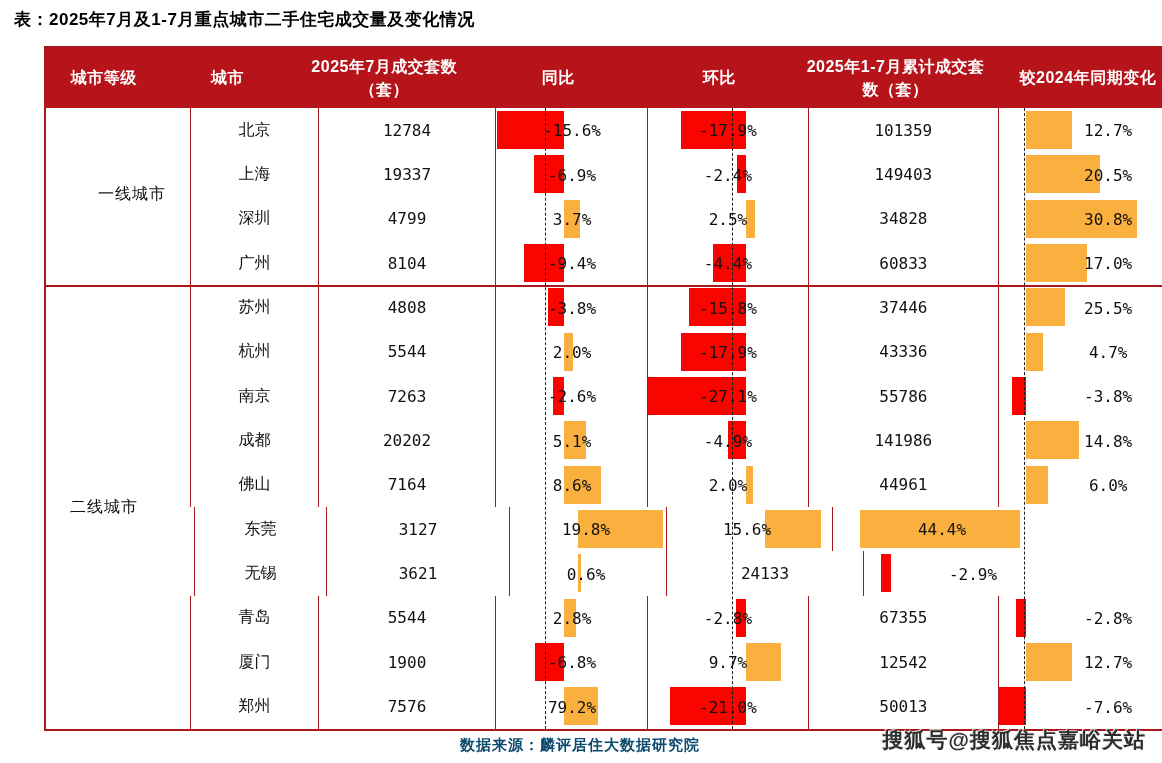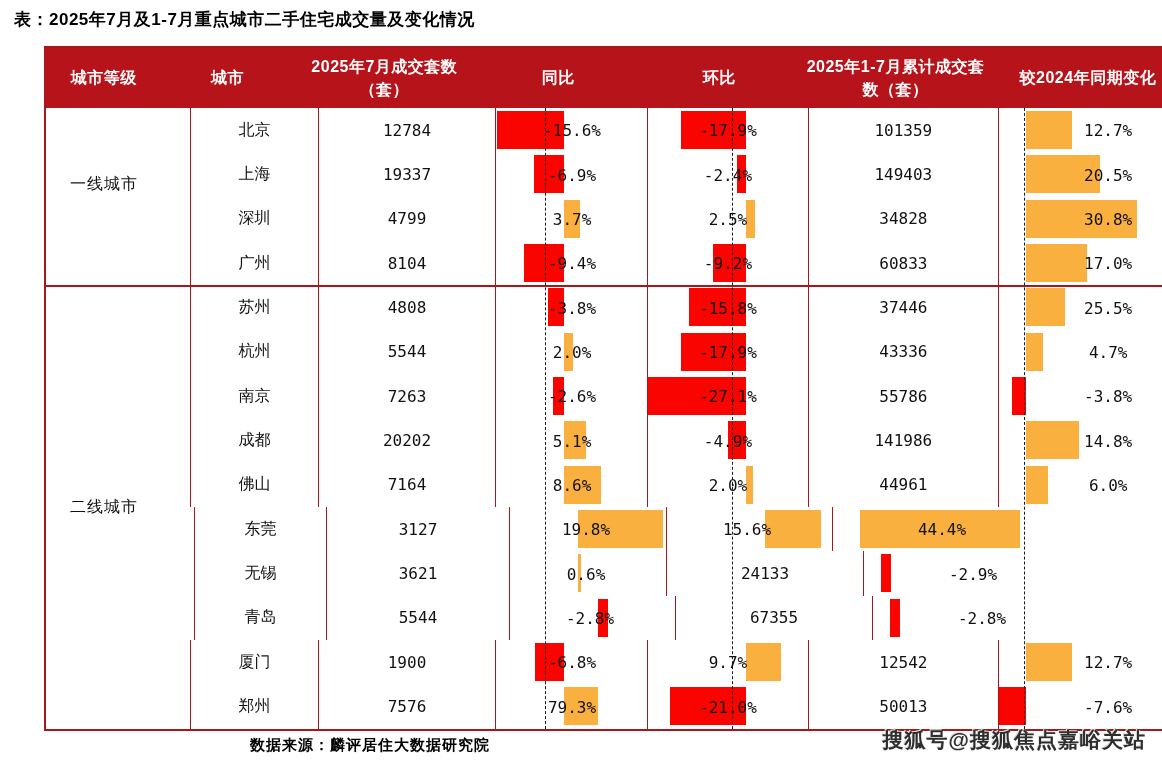"一线城市" div.group-label { padding-left: none -> 28px; top: 76px -> 86px }
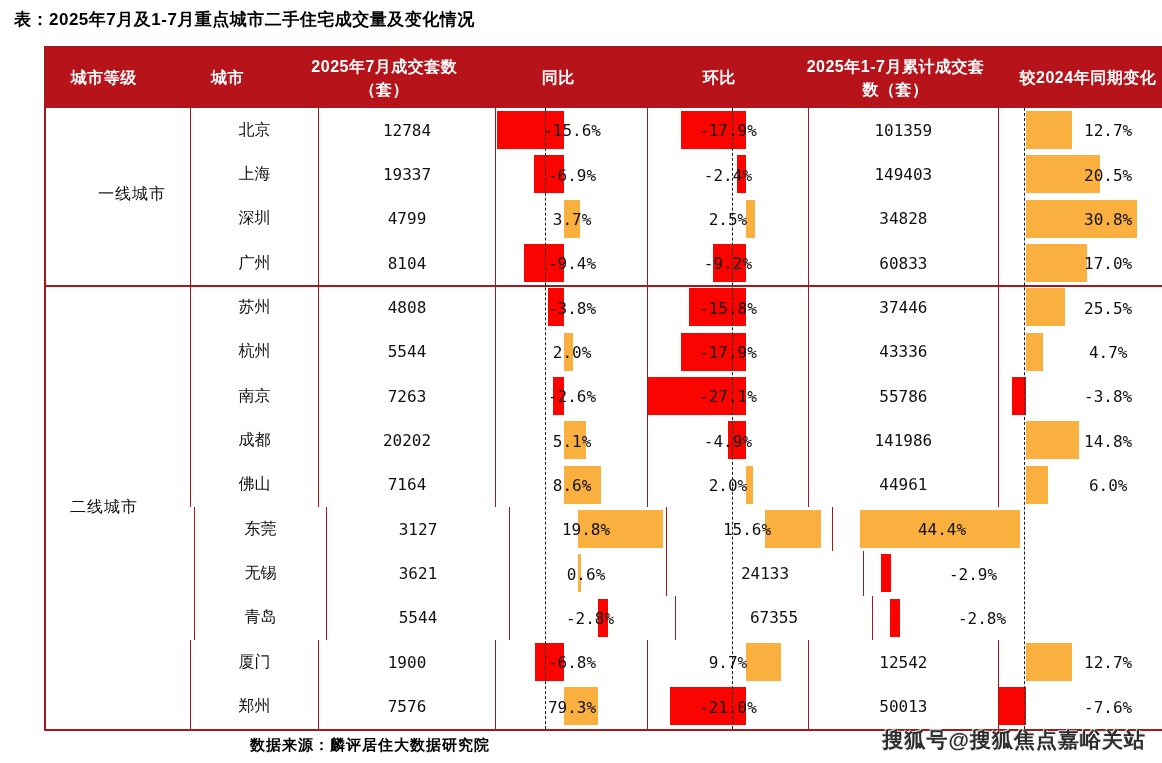"-9.2%" span.barlabel { text: -9.2% -> -4.4% }
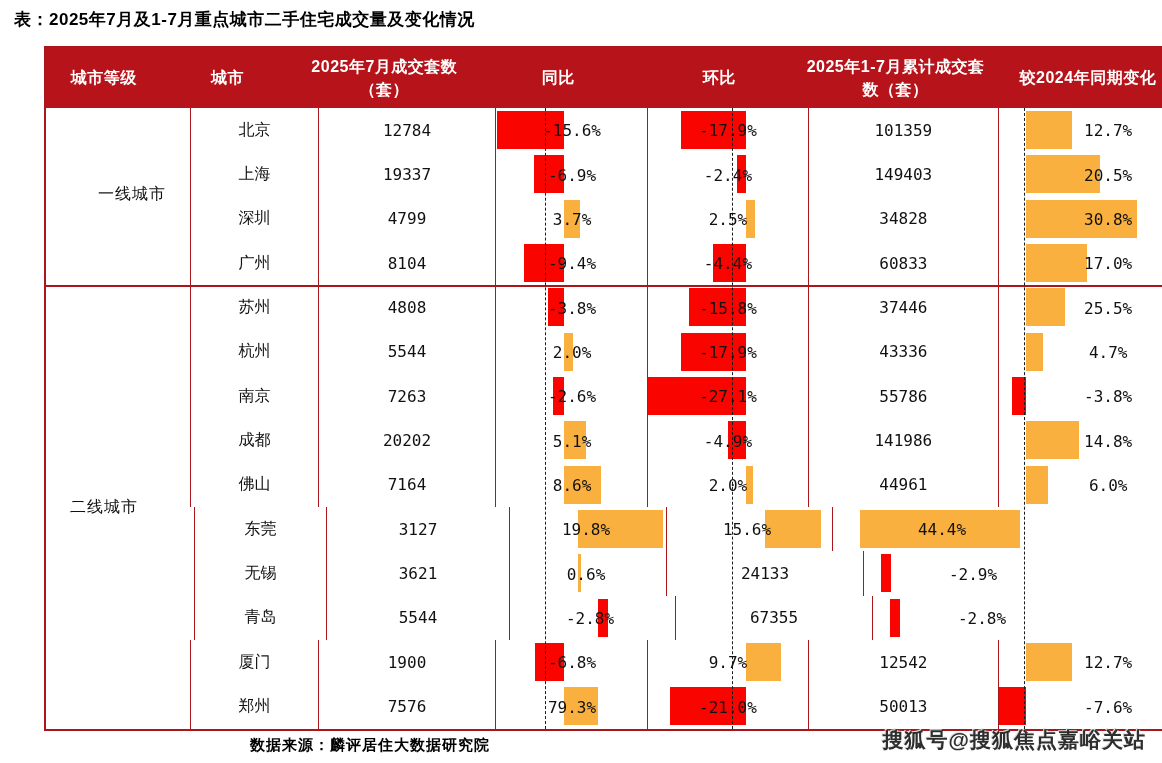"2.8%" div.cell { html: none -> <div> <div></div> <span>2.8%</span> </div> }
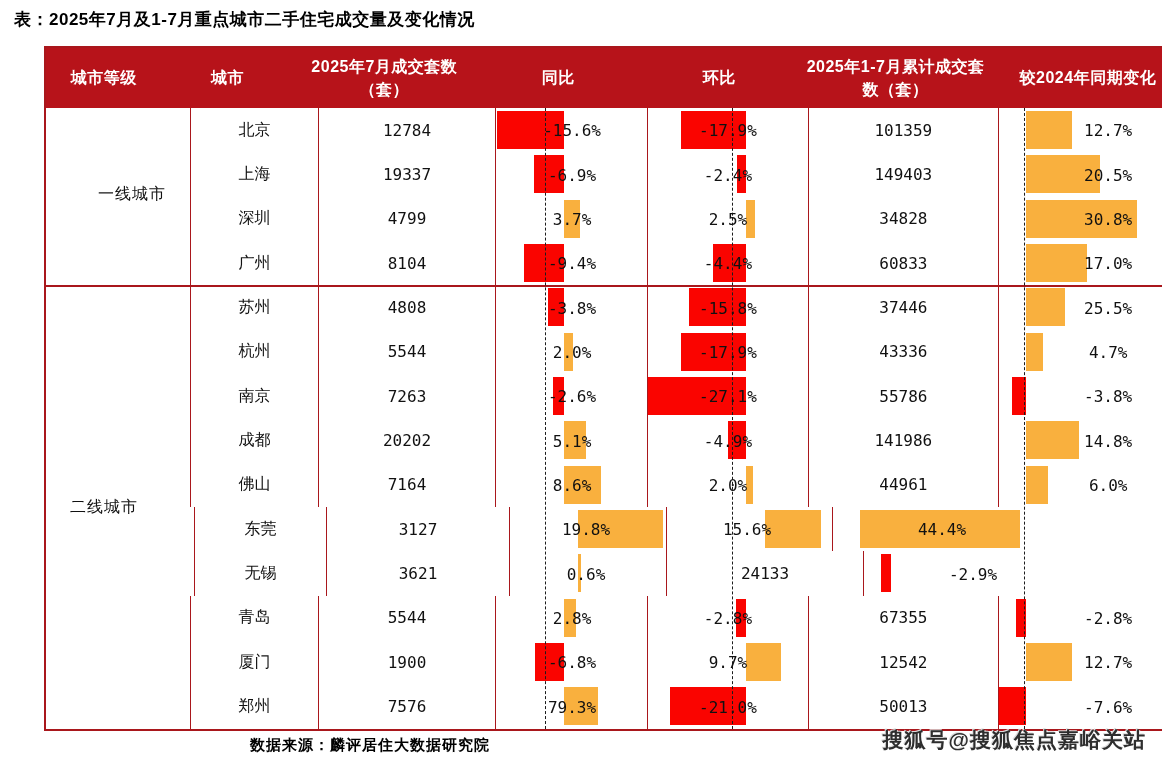"79.3%" span.barlabel { text: 79.3% -> 79.2% }
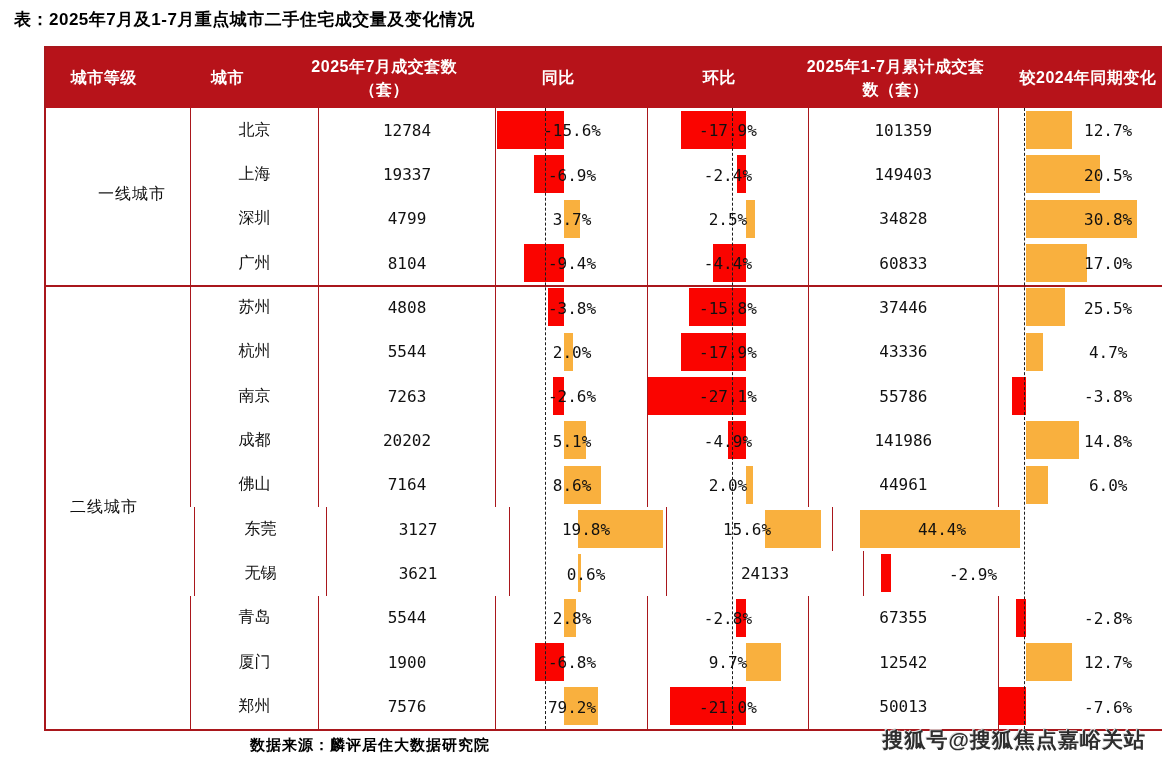"数据来源：麟评居住大数据研究院" .source { color: #000000 -> #0c4a6e; text-align: left -> right }
